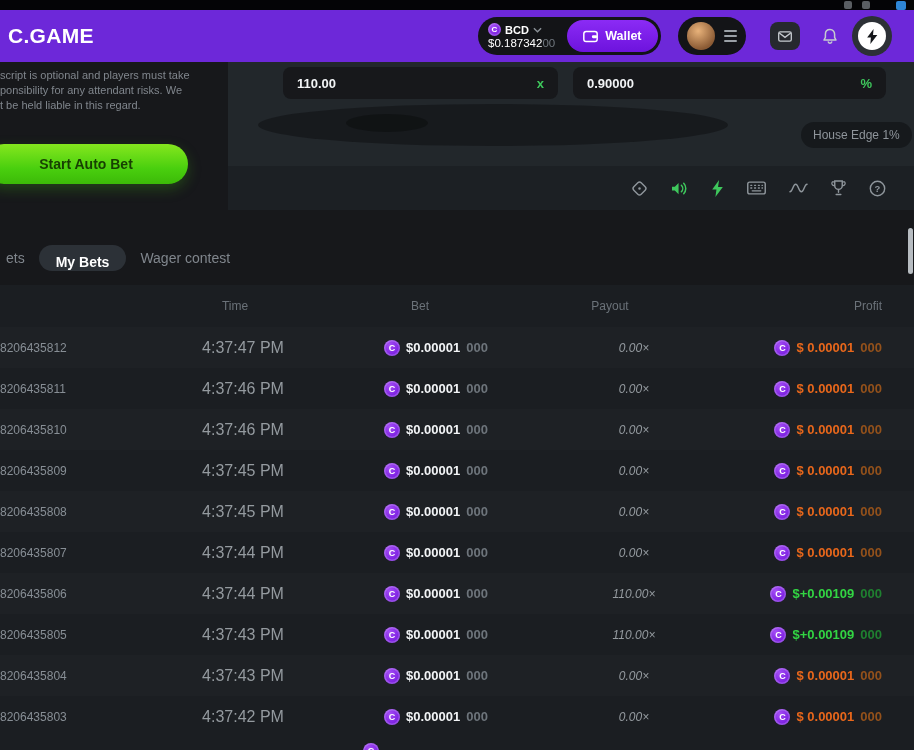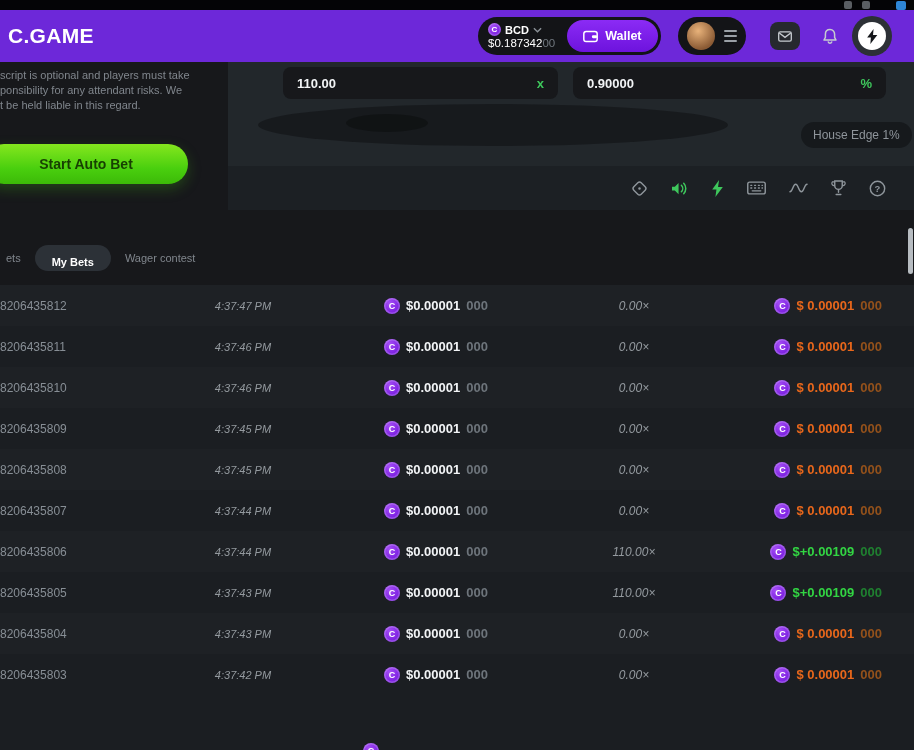"ets" .tab { font-size: 11px -> 14px }
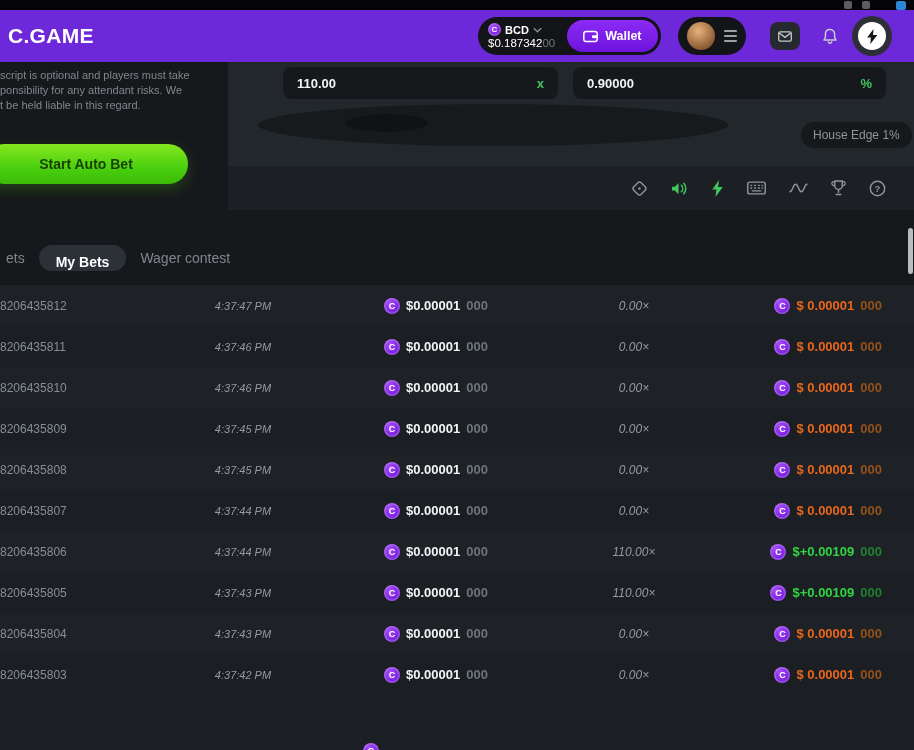"Time" div.thead { html: none -> <div> <span></span> <span>Time</span> <span>Bet</span> <span>Payout</span> <span>Profit</span> </div> }
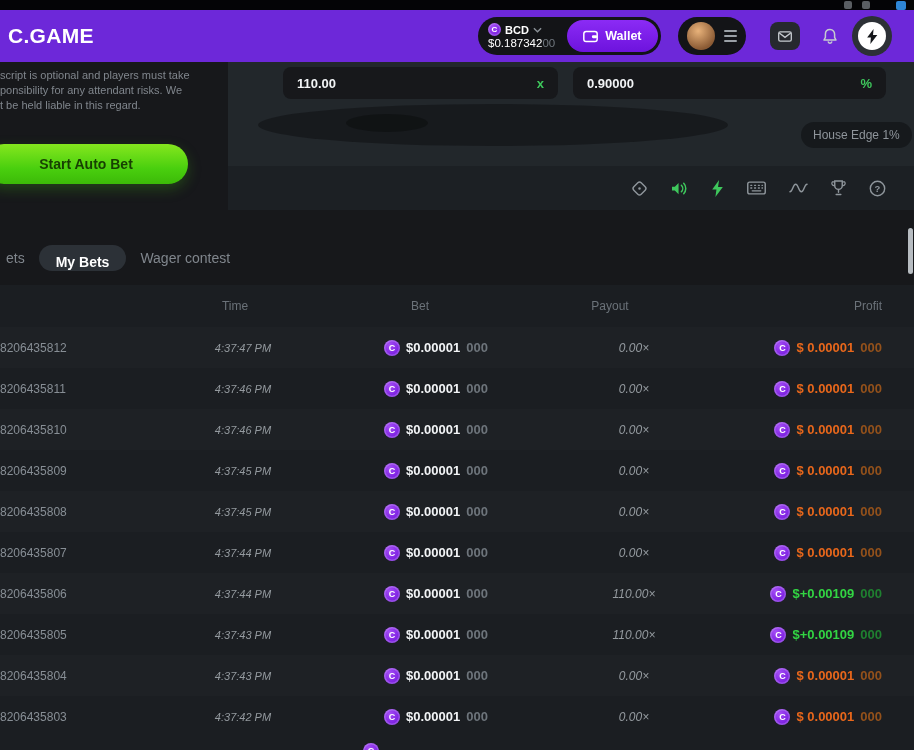"4:37:47 PM" .c-time { font-size: 11px -> 16px; font-style: italic -> none }
